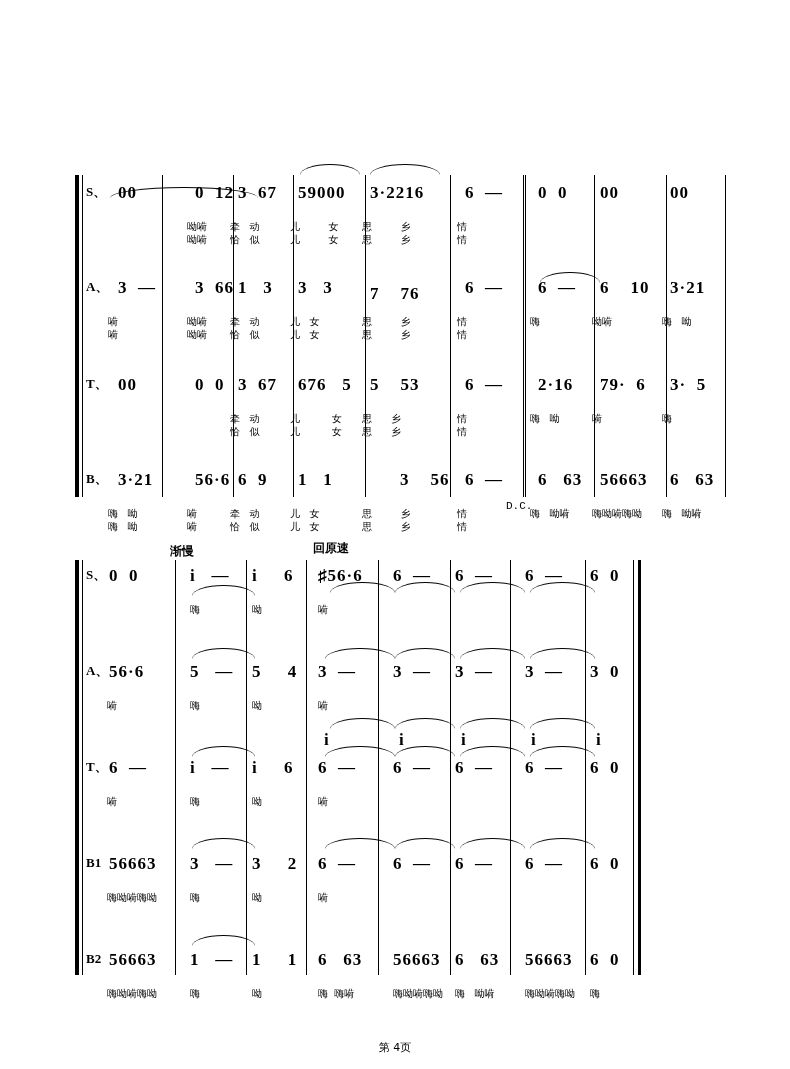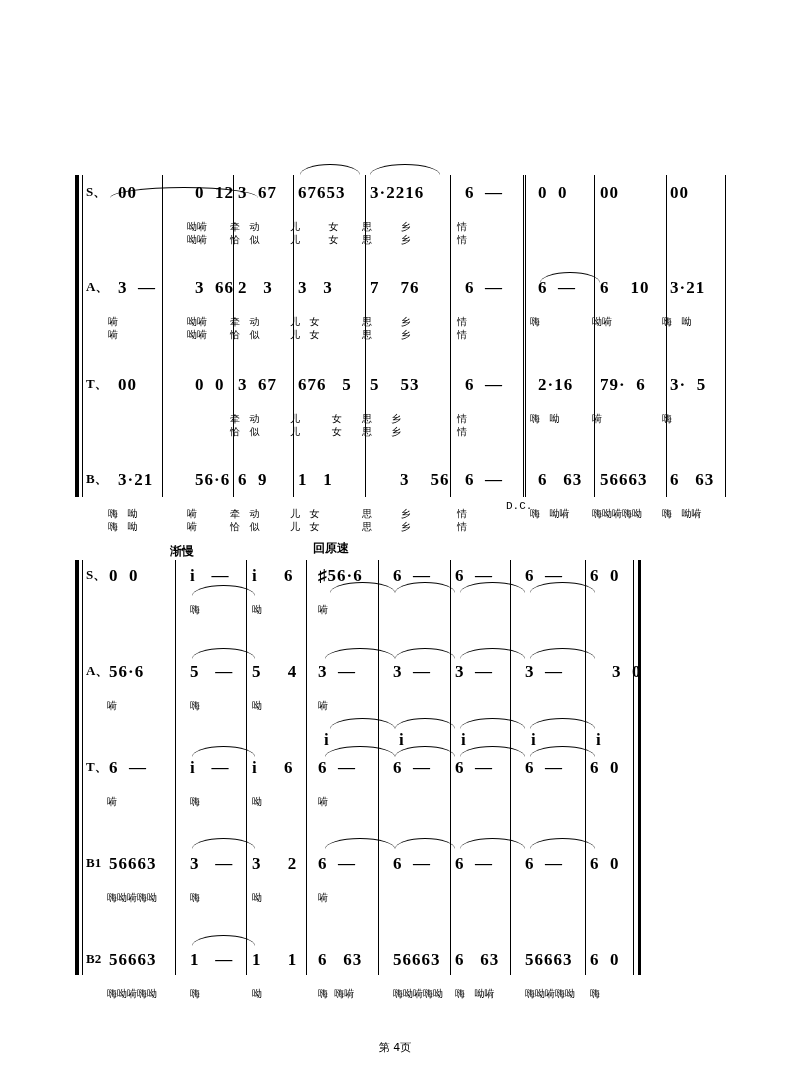"67653" div.note { text: 67653 -> 59000 }
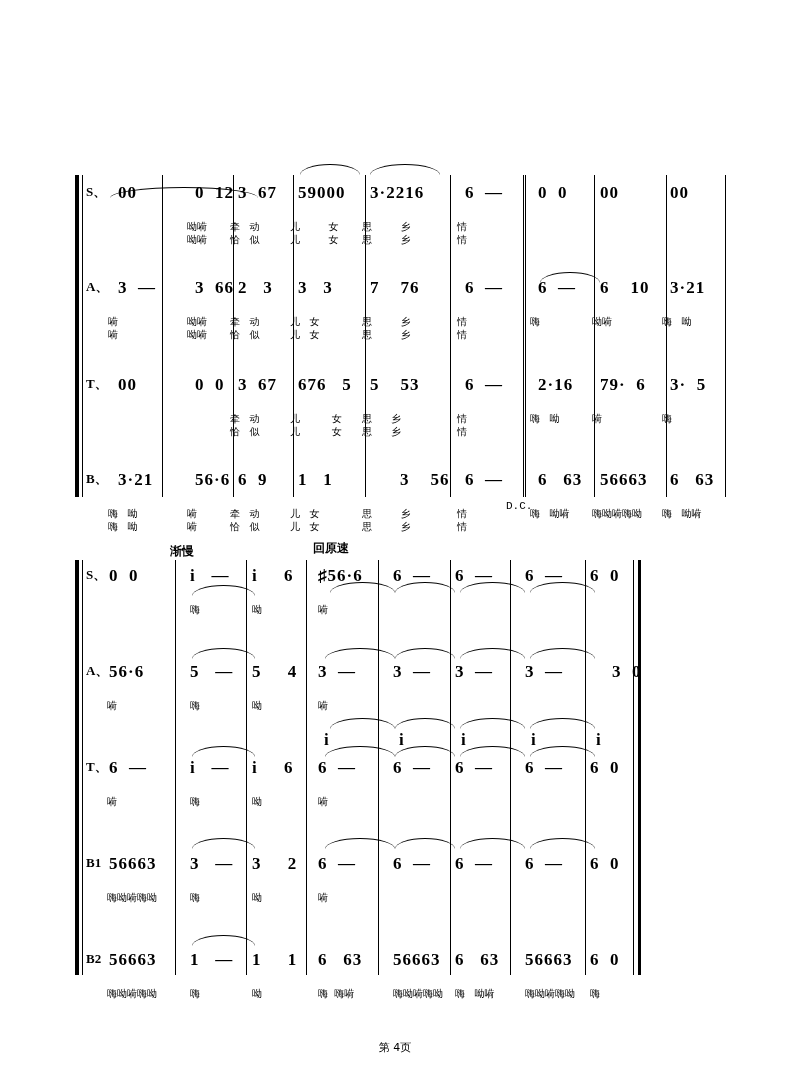"2 3" div.note { text: 2 -> 1 }
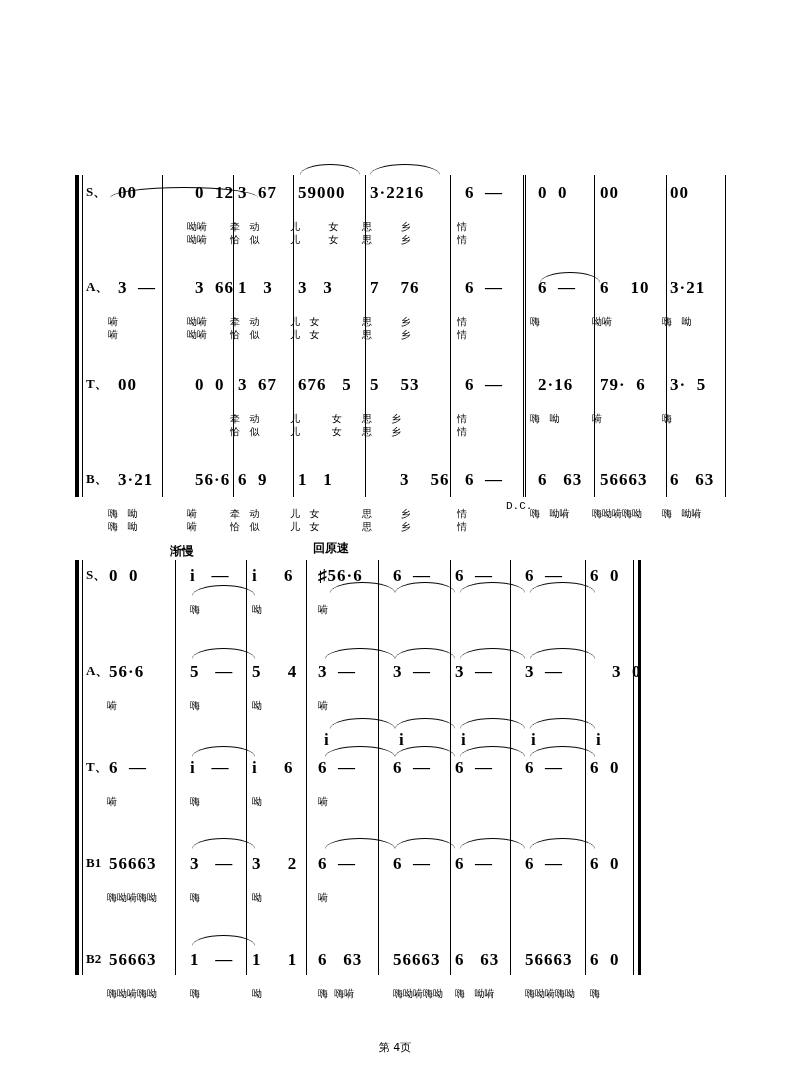"7 76" div.note { top: 278px -> 284px }
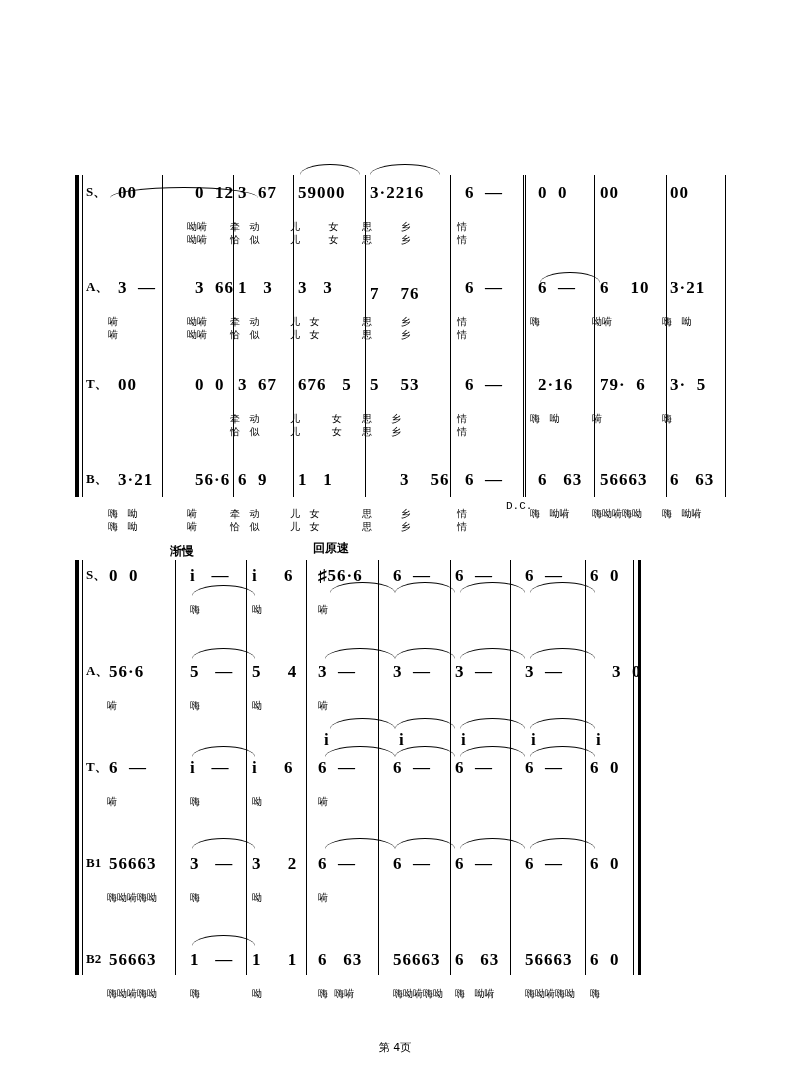"3 0" div.note { left: 612px -> 590px }
